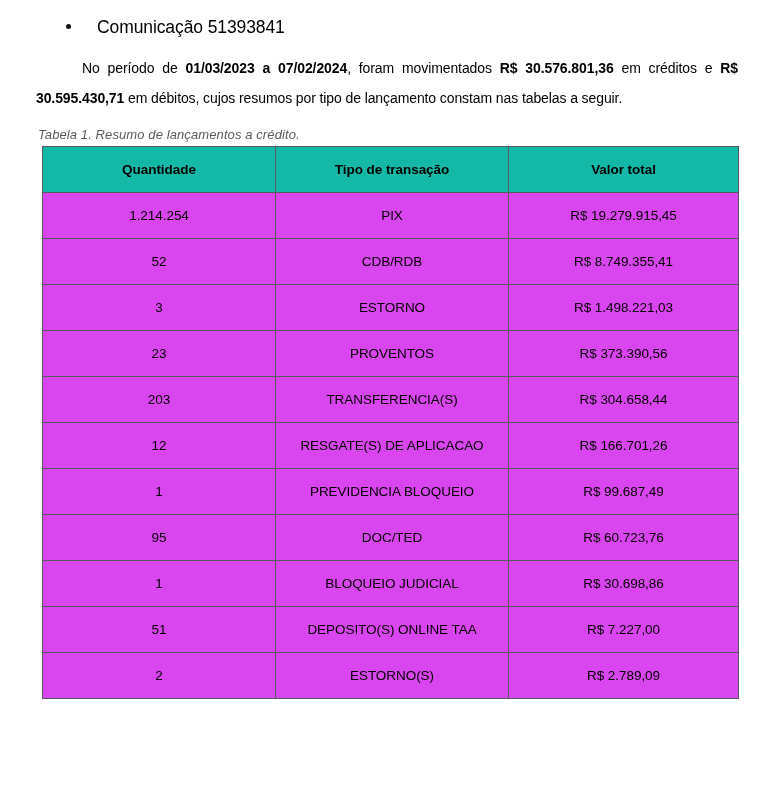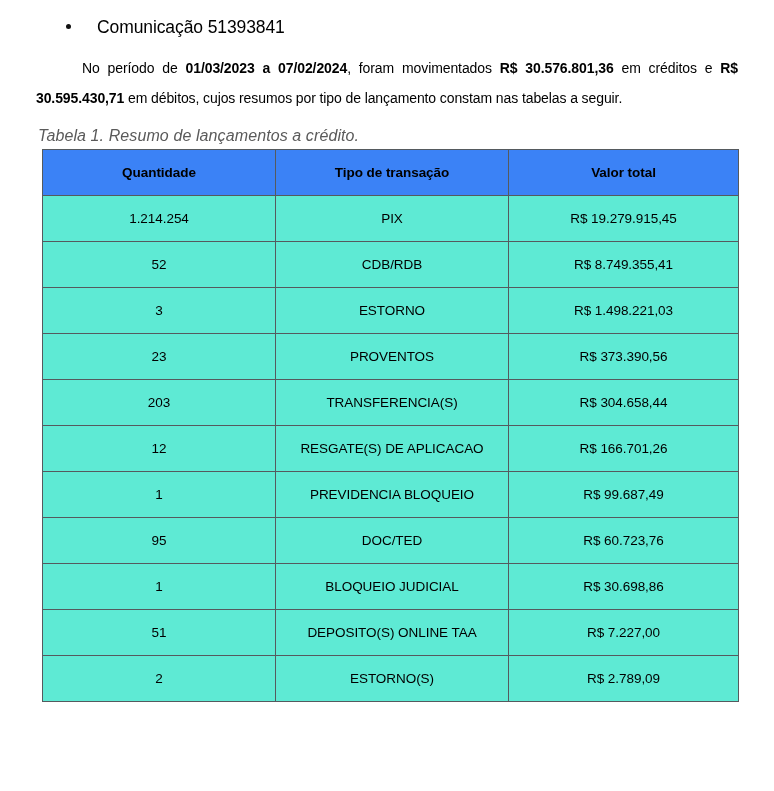"Tabela 1. Resumo de lançamentos" .table-caption { font-size: 16px -> 13px }
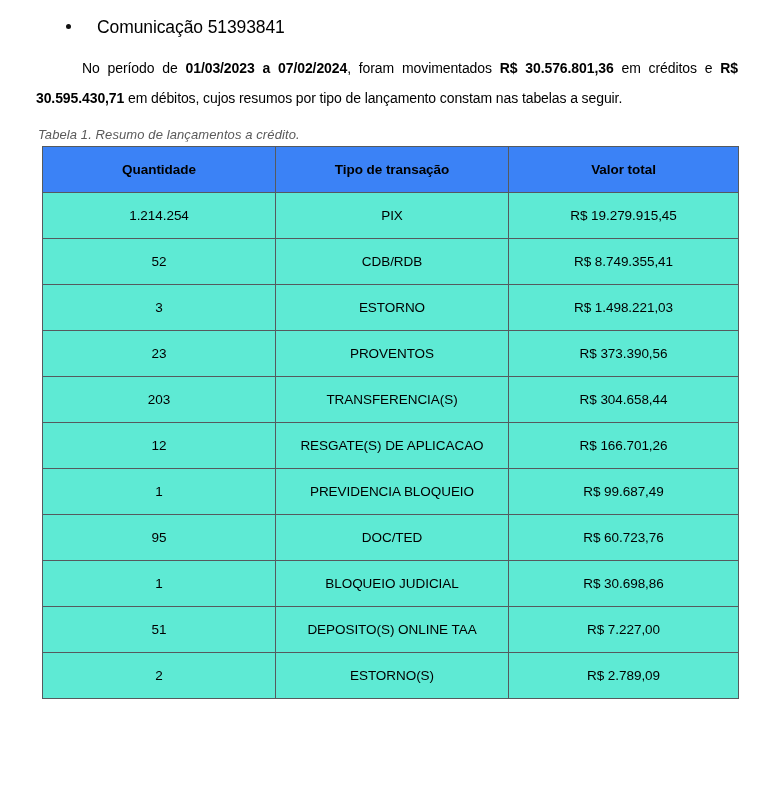"Quantidade" table.summary thead th { background: #3b82f6 -> #14b8a6 }
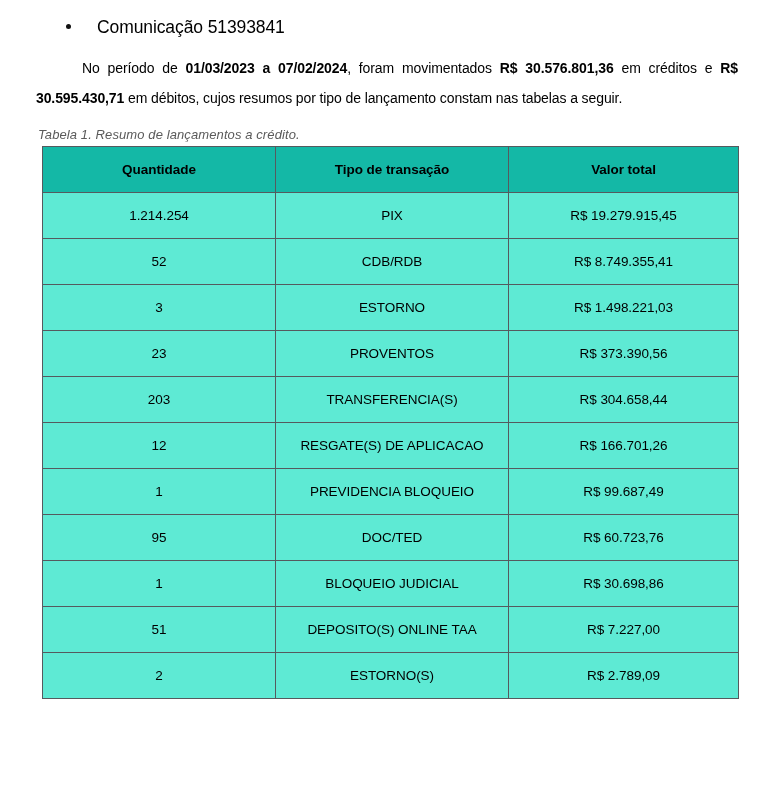"1.214.254" table.summary tbody td { background: #5eead4 -> #d946ef }
